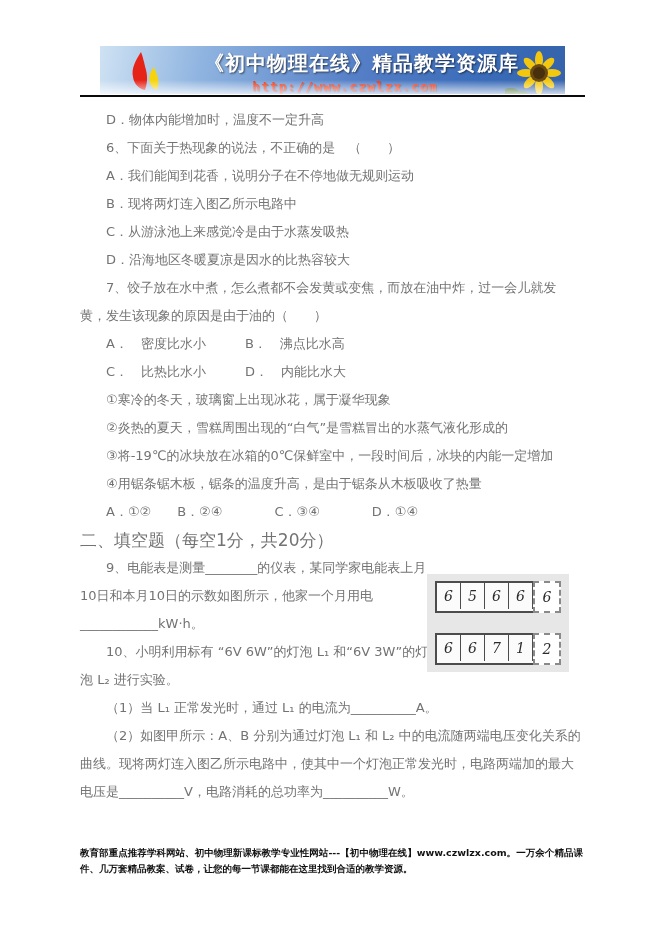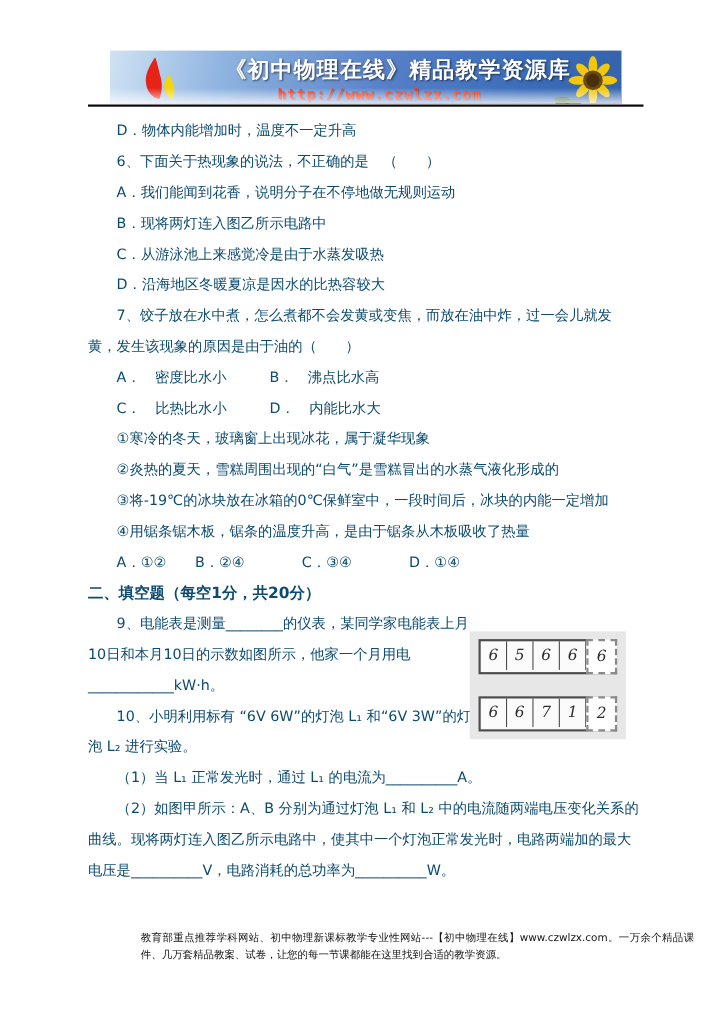"D．物体内能增加时，温度不一定升高" .content { color: #0c4a6e -> #737373 }
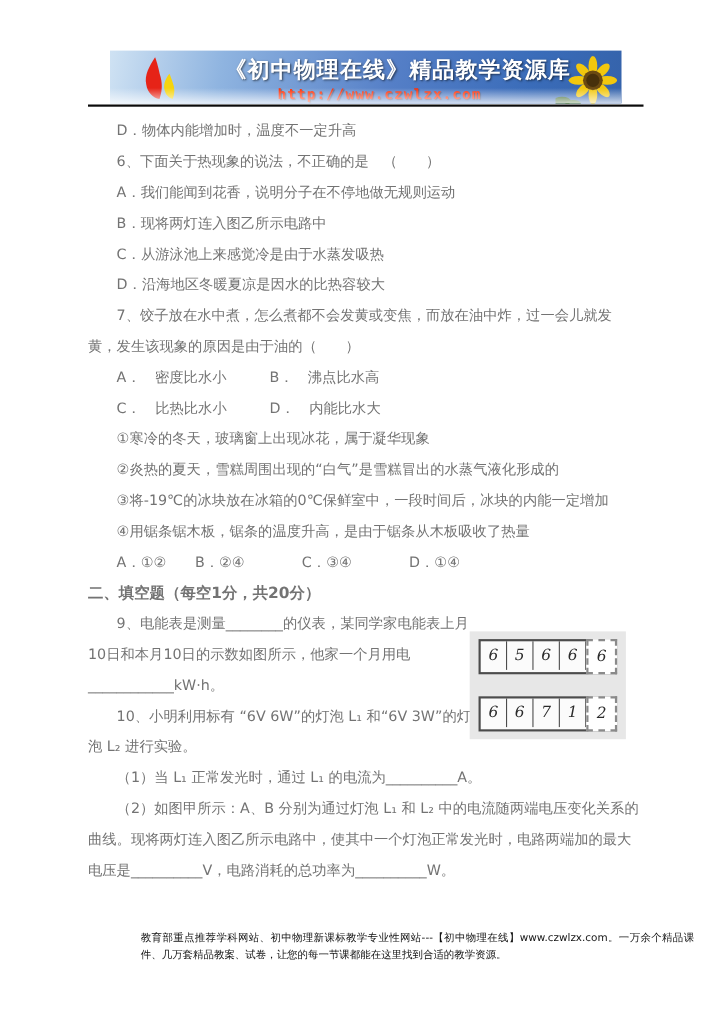"二、填空题（每空1分，共20分）" .content p.bold { font-size: 14px -> 17px; font-weight: bold -> normal }
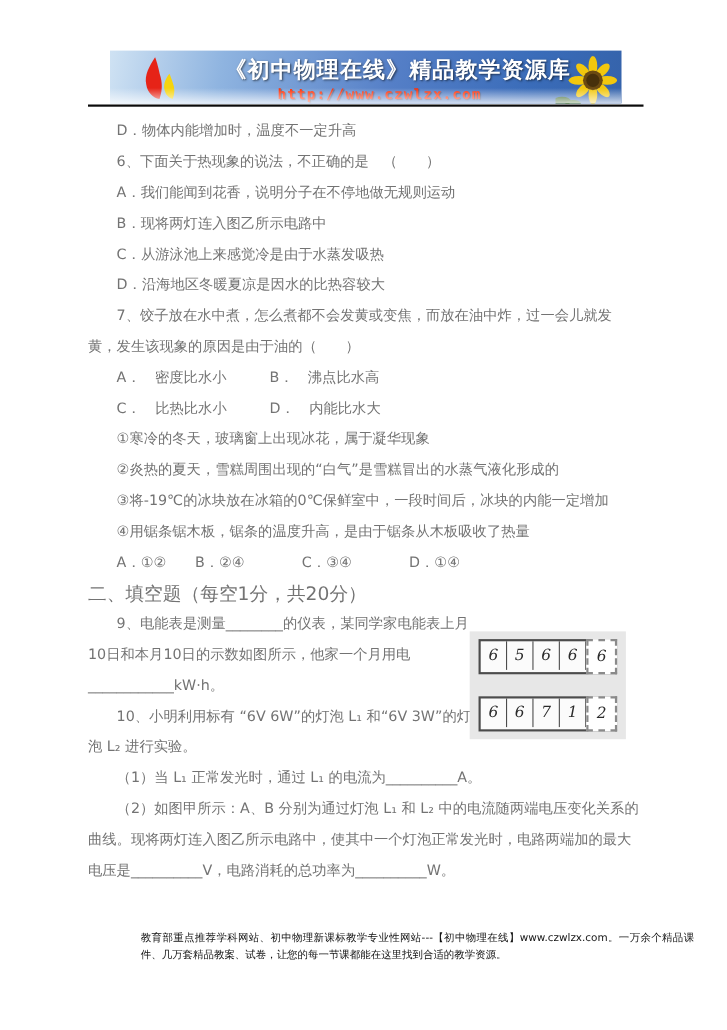"教育部重点推荐学科网站、初中物理新课标教学专业性网站---【初中物理在线】www" .footer { font-weight: normal -> bold; margin-left: 48px -> none }
